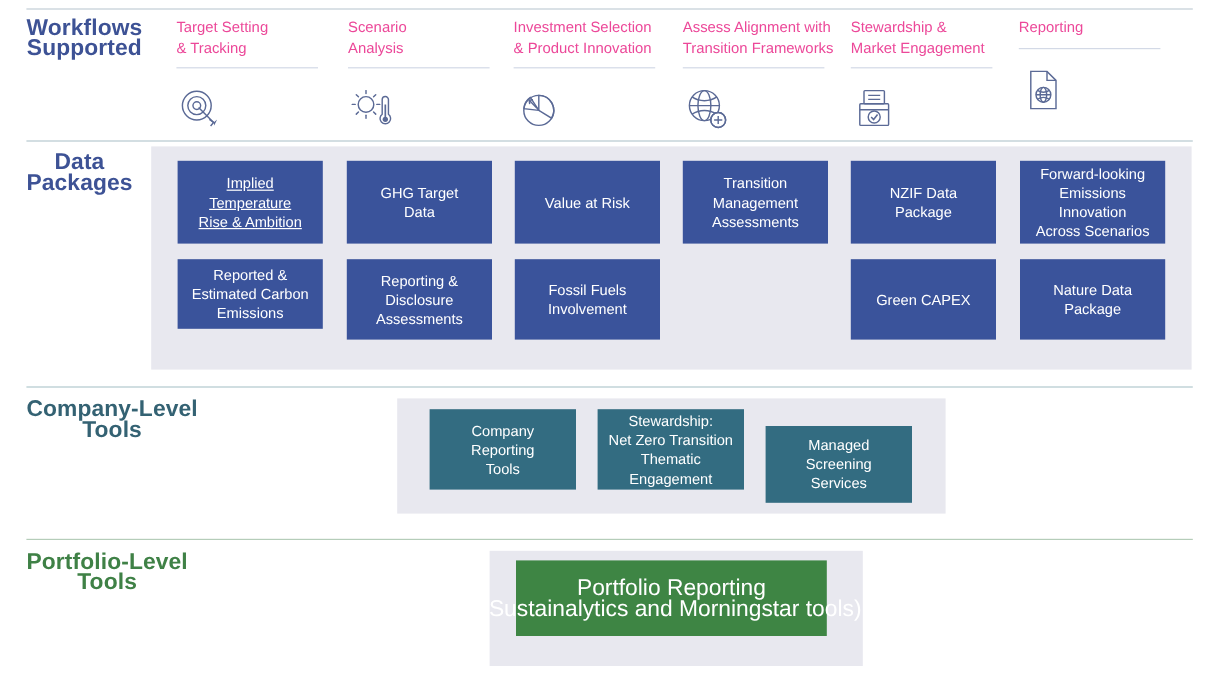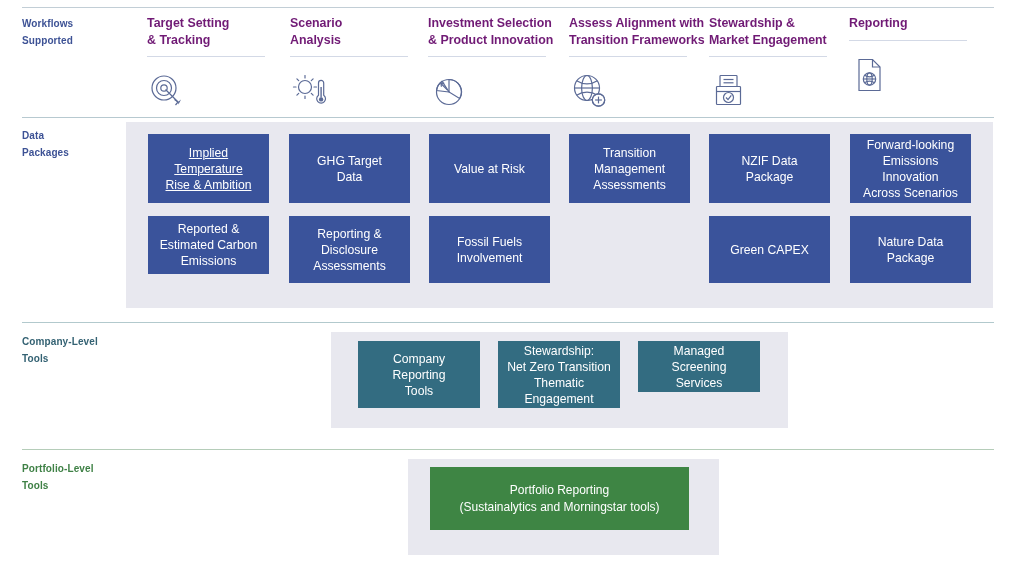"Workflows" .row-label { font-size: 10px -> 19px; text-align: none -> center }
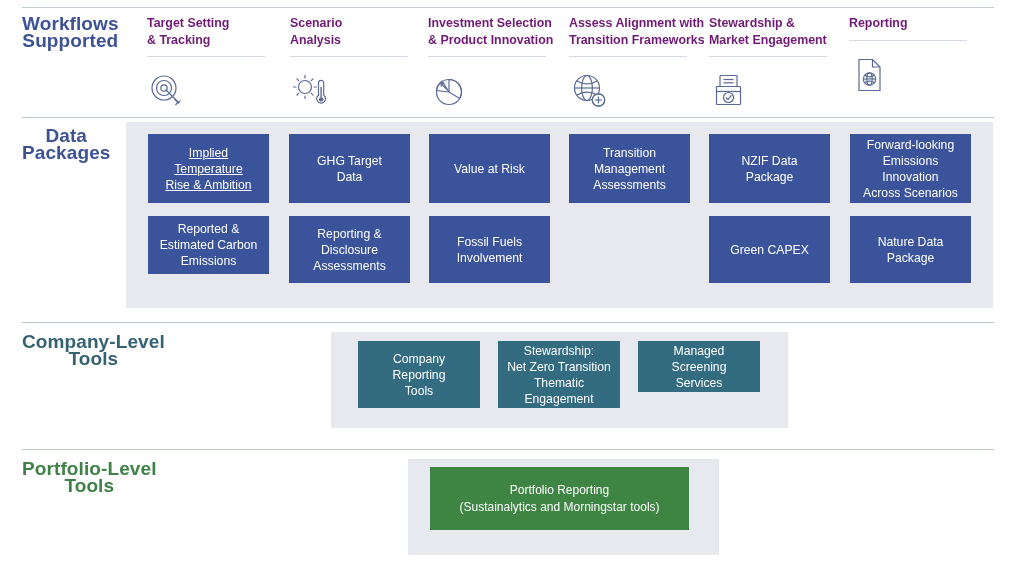"Target Setting" .wf-title { color: #701a75 -> #ec4899; font-weight: bold -> normal }
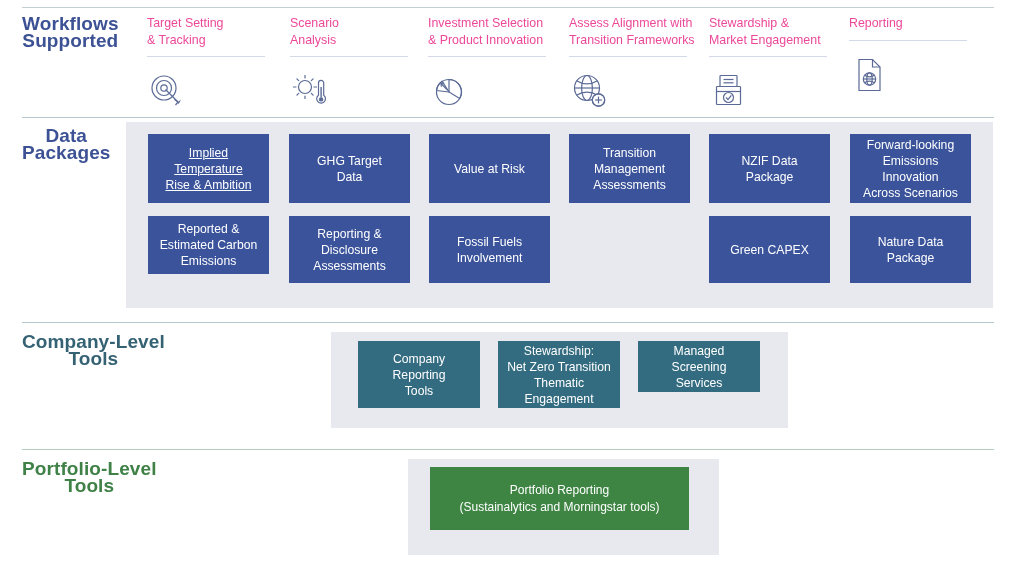"Managed" div.tile { height: 51px -> 64px; top: 341px -> 355px }
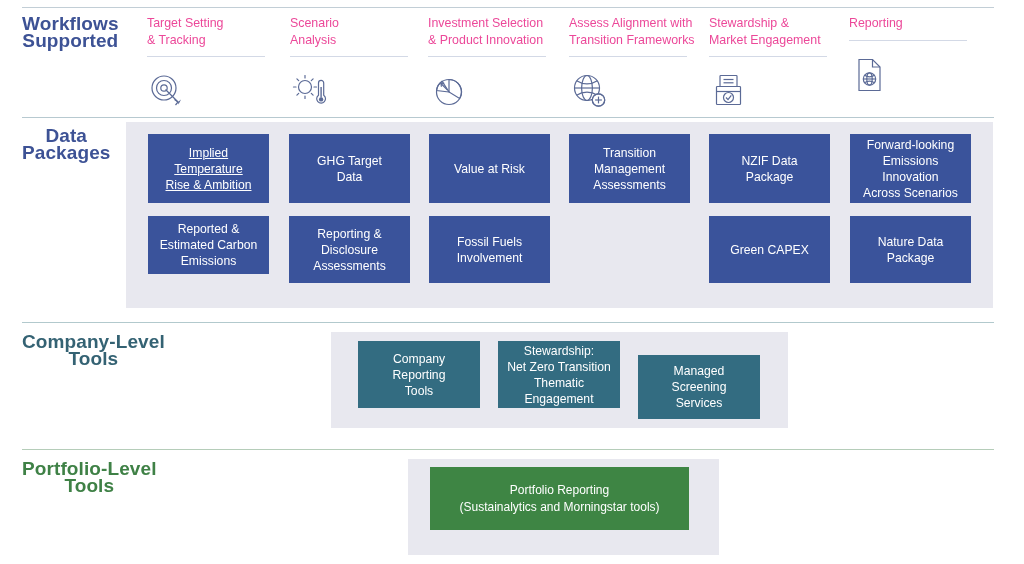"Portfolio Reporting" .tile.green { font-size: 12px -> 19px }
